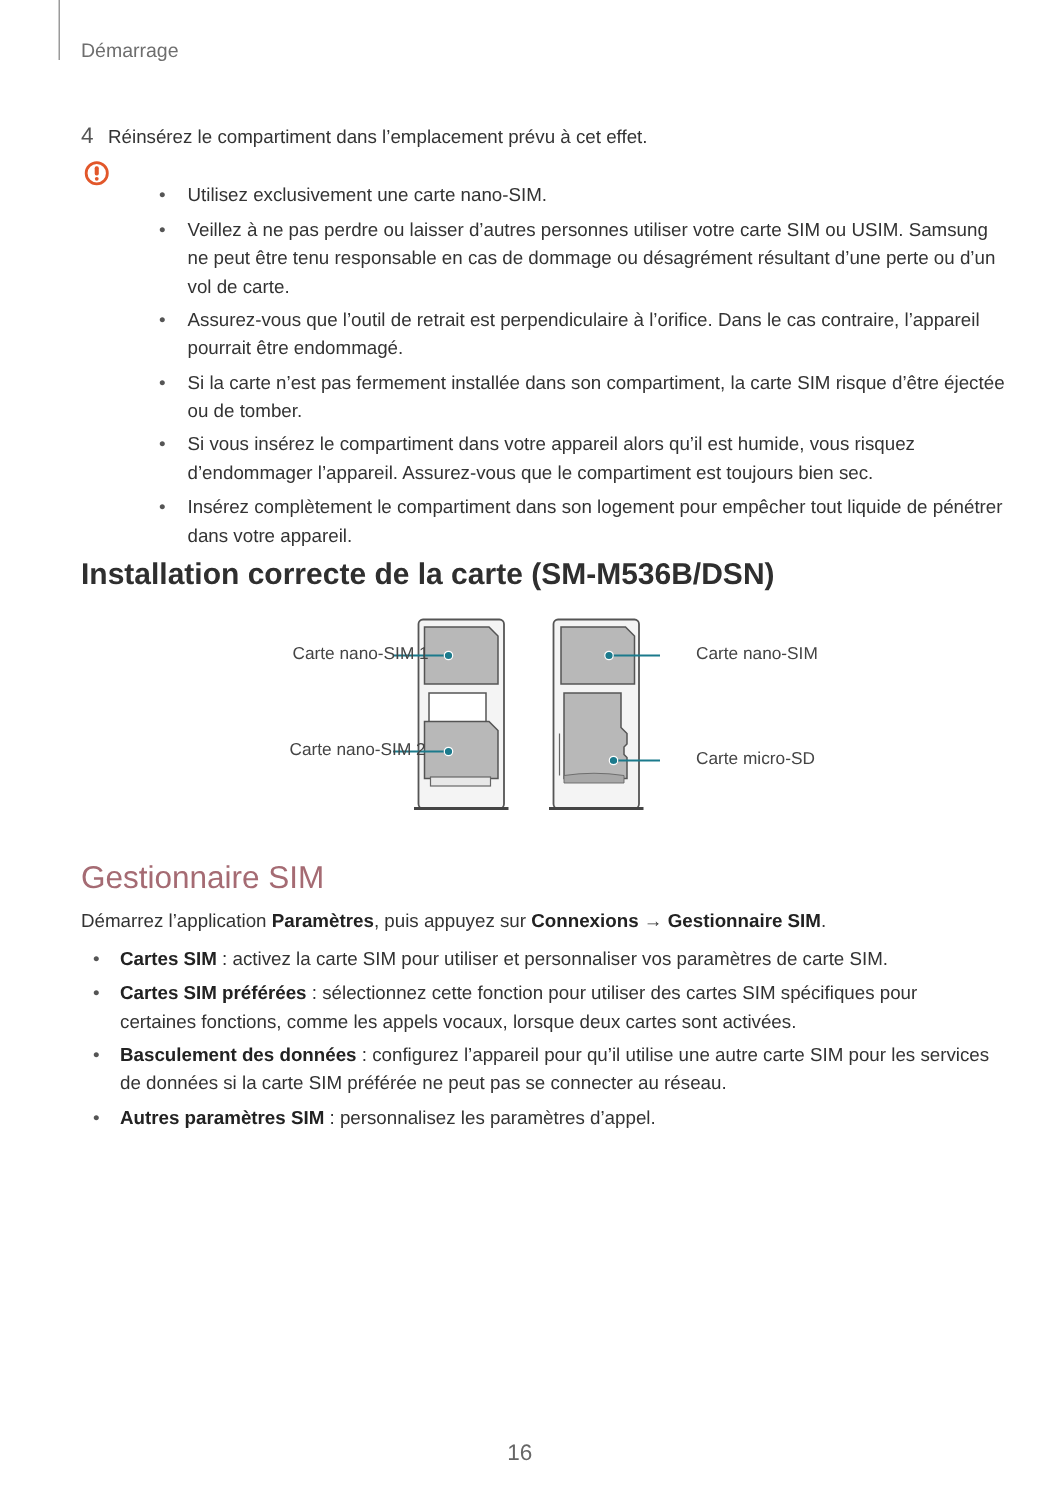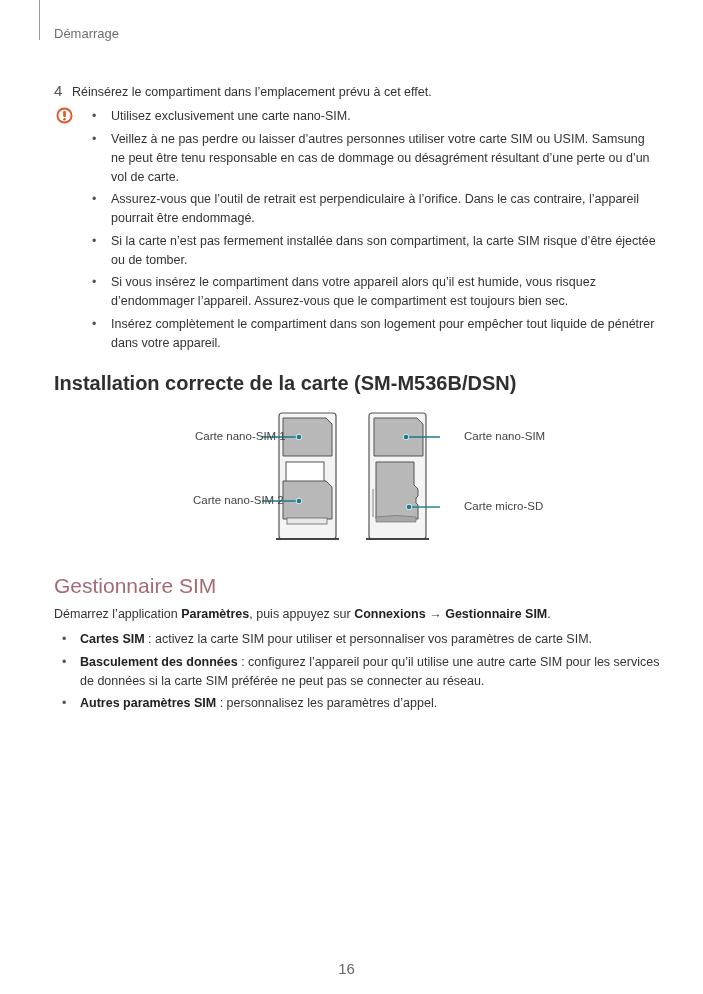"Utilisez exclusivement une carte" .bullets { margin: 4px -> 18px }
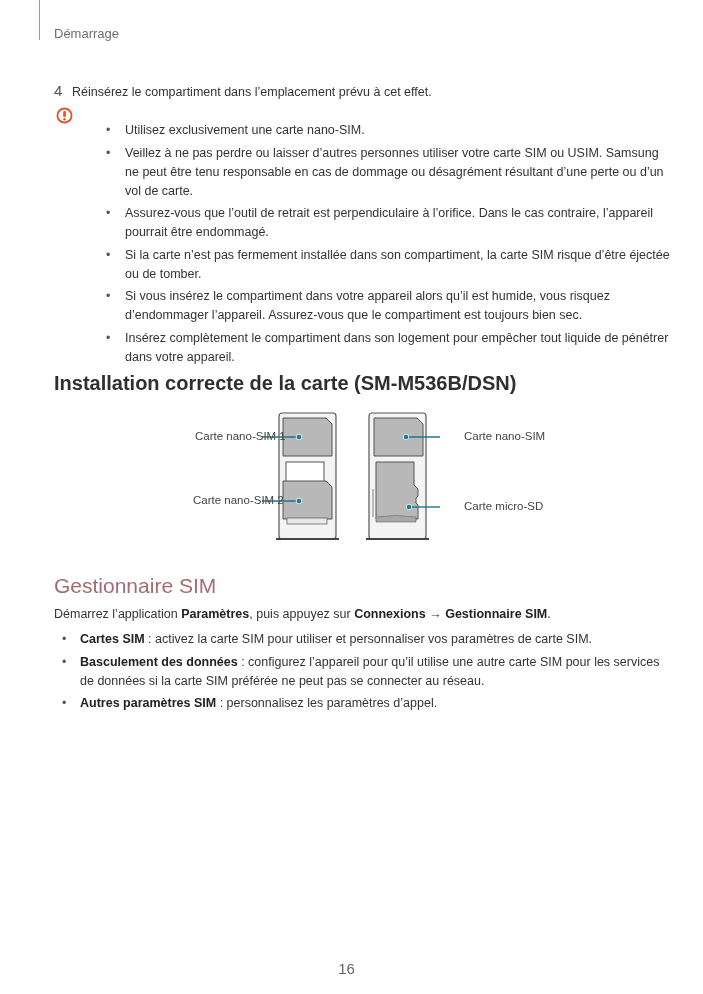"Cartes SIM préférées : sélectionnez" li { html: none -> <li><b>Cartes SIM préférées</b><span> : sélectionnez cette fonction pour utiliser des cartes SIM spécifiques pour certaines fonctions, comme les appels vocaux, lorsque deux cartes sont activées.</span></li> }
